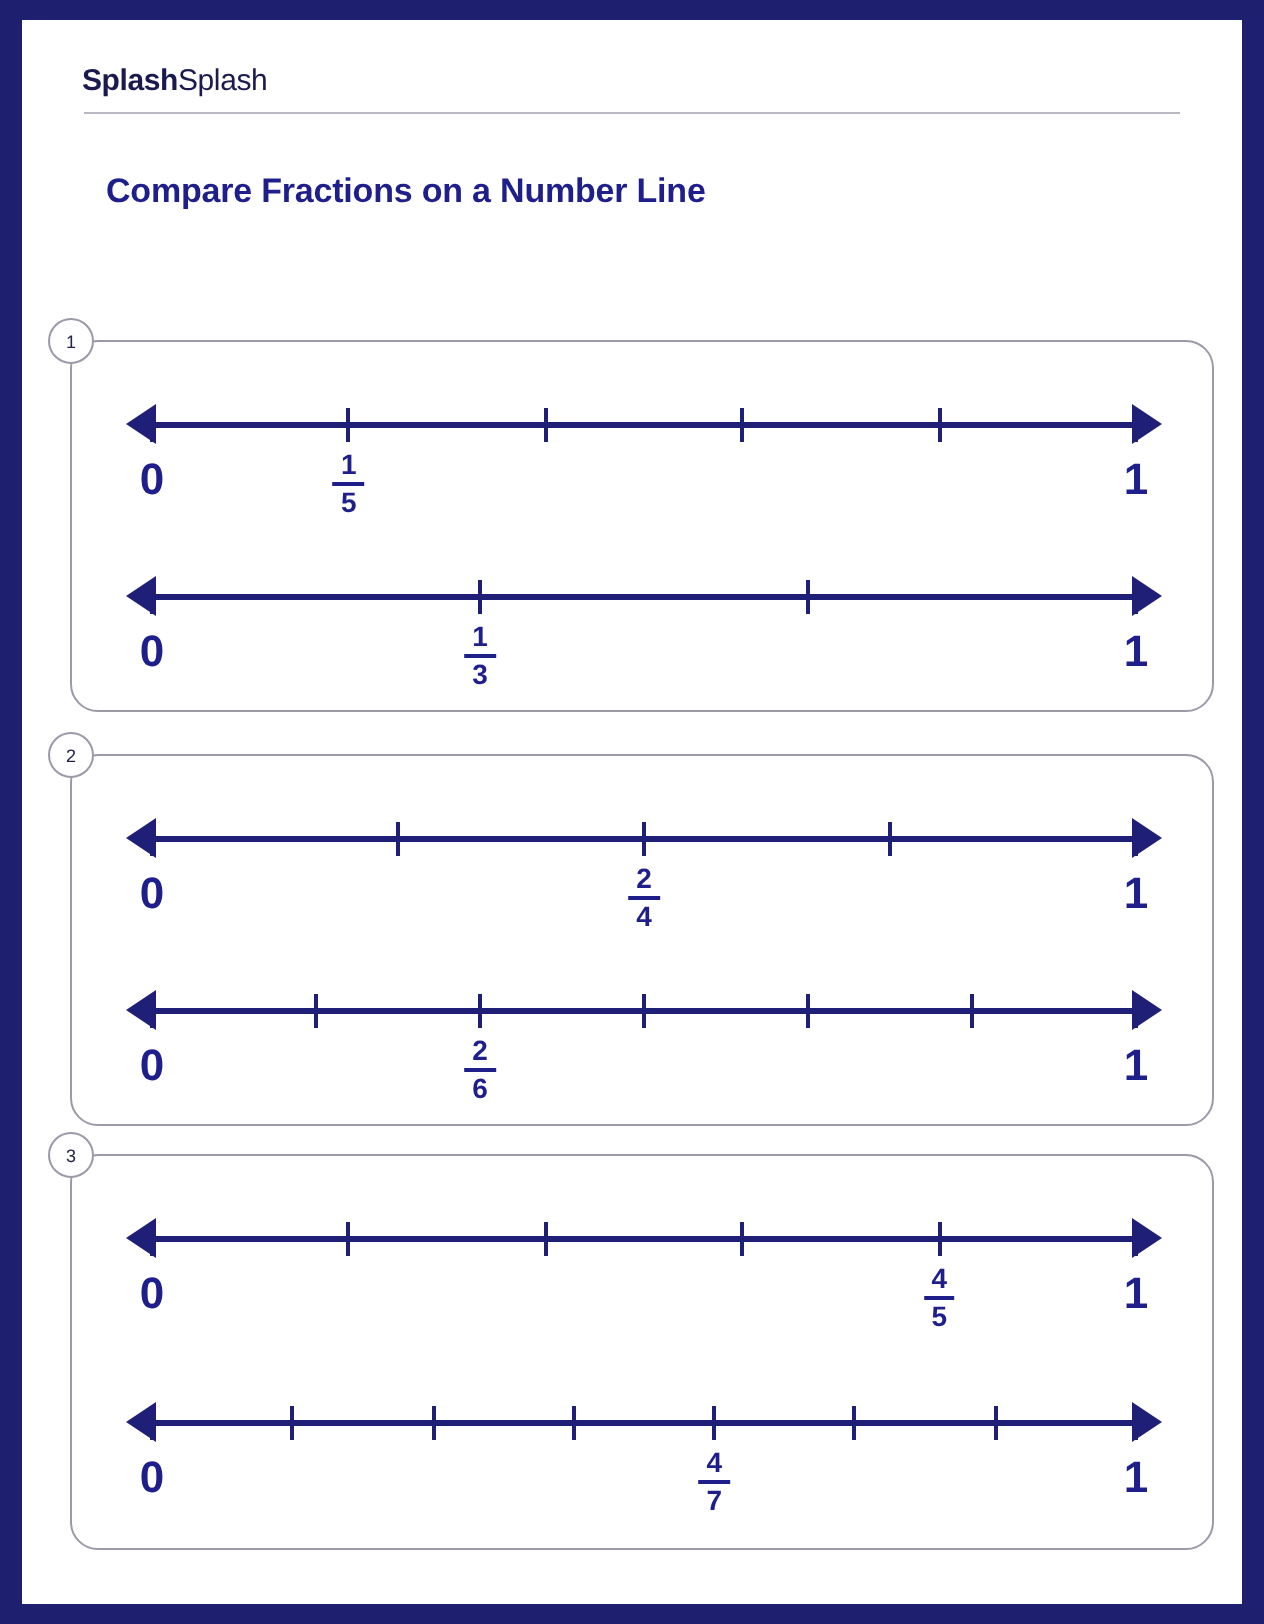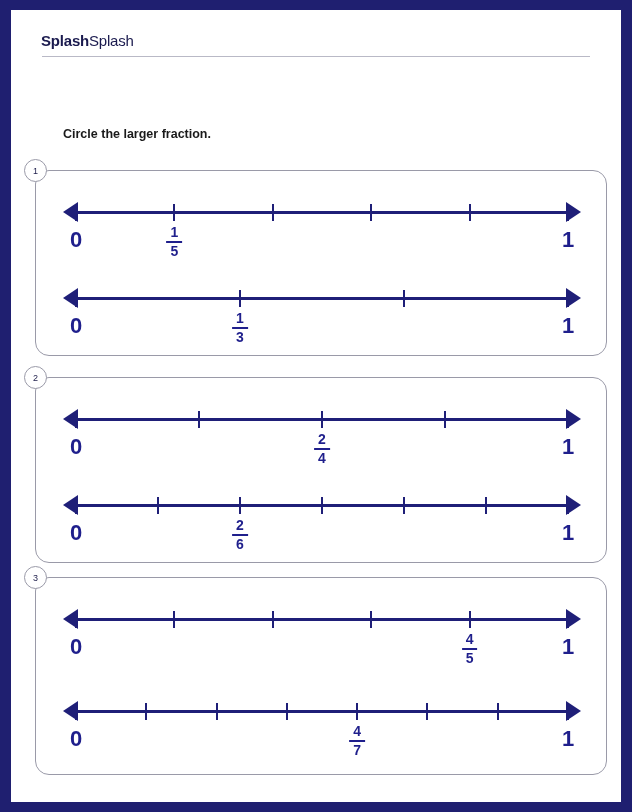"Compare Fractions on a Number" div.worksheet-title { html: none -> <div>Compare Fractions on a Number Line</div> }
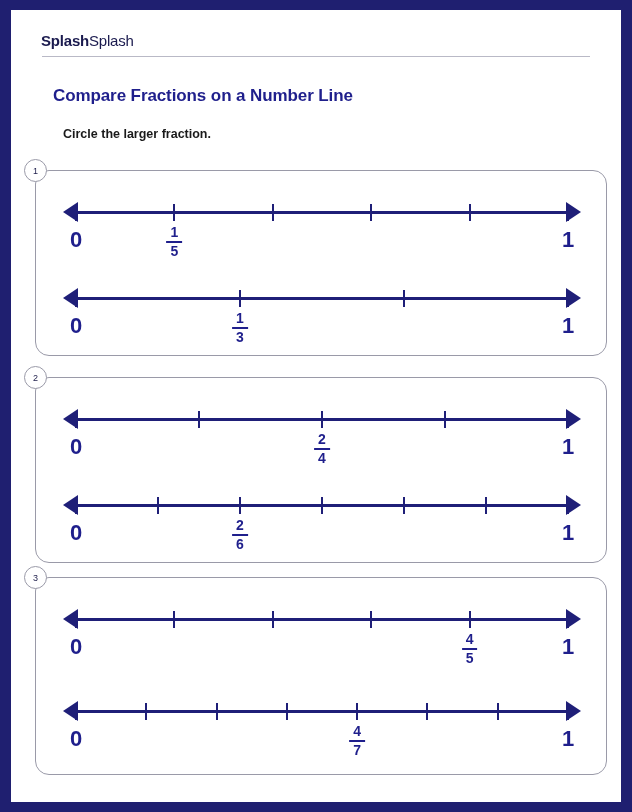"Circle the larger fraction." div.worksheet-instruction { html: <div>Circle the larger fraction.</div> -> none }
